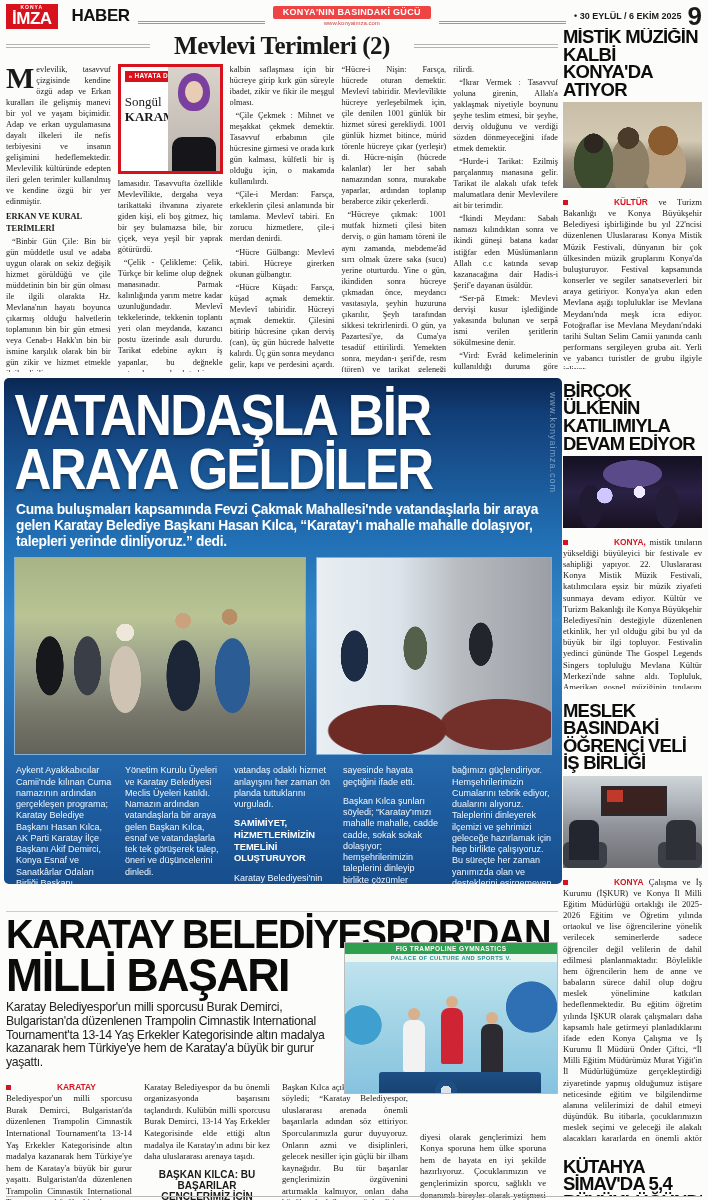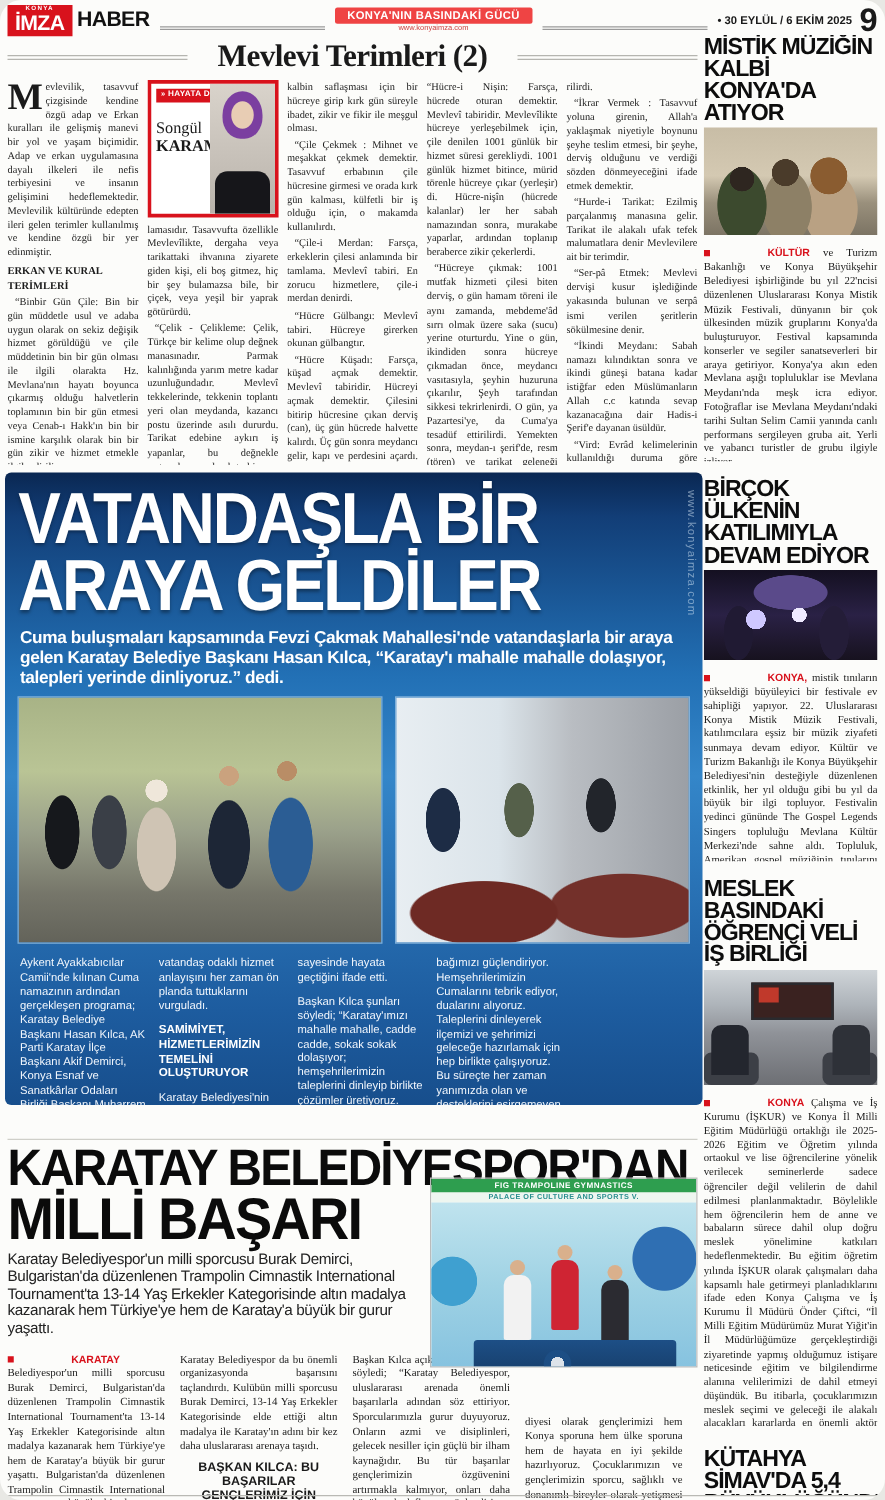"İMZA" .page { border-radius: 17px -> none }
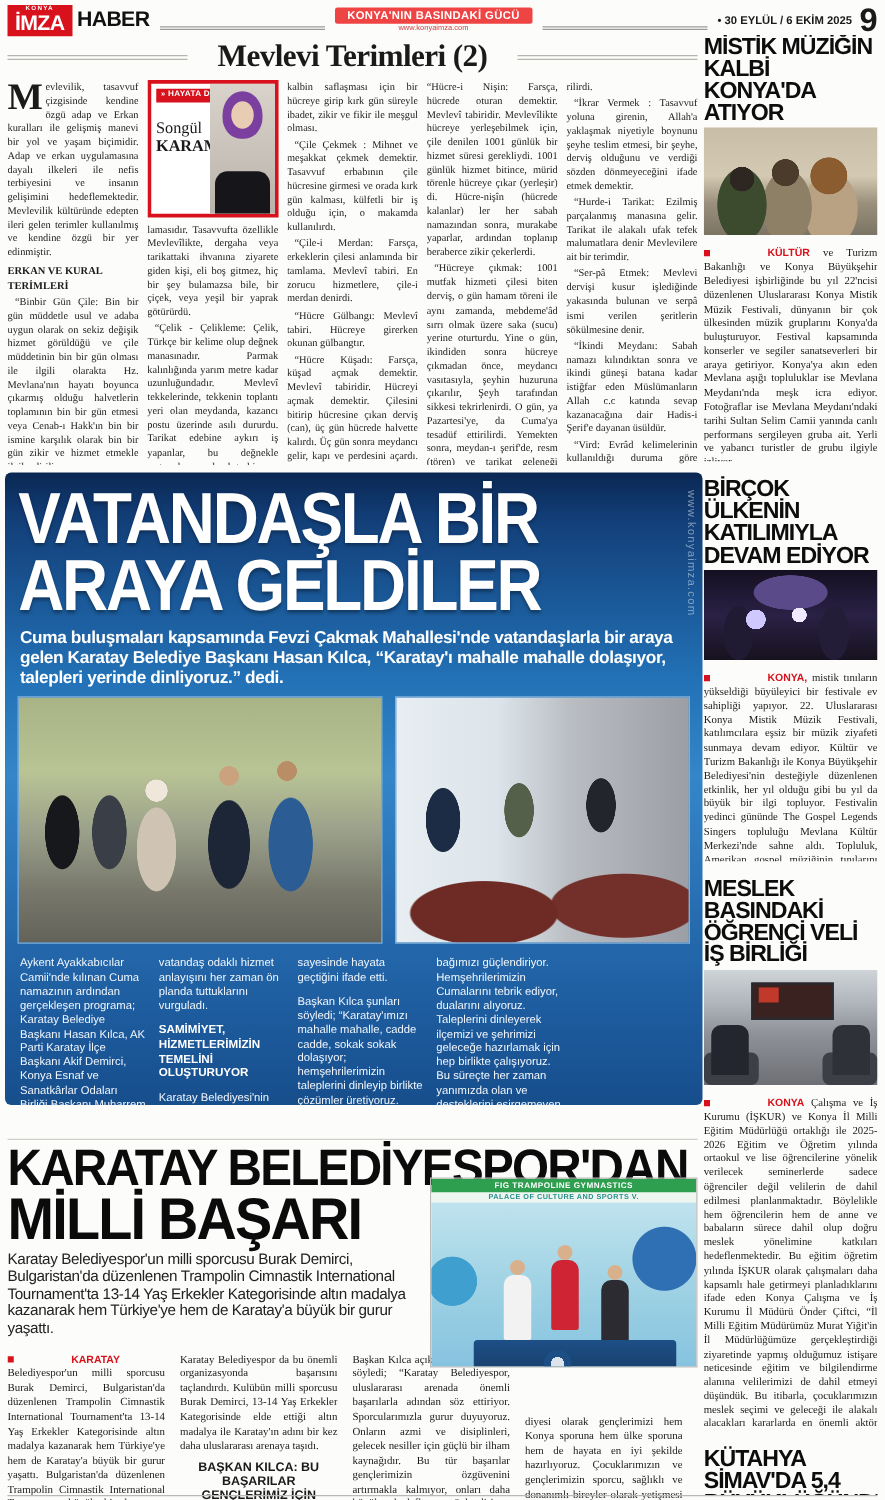"HABER" .haber { margin-left: 4px -> 14px }
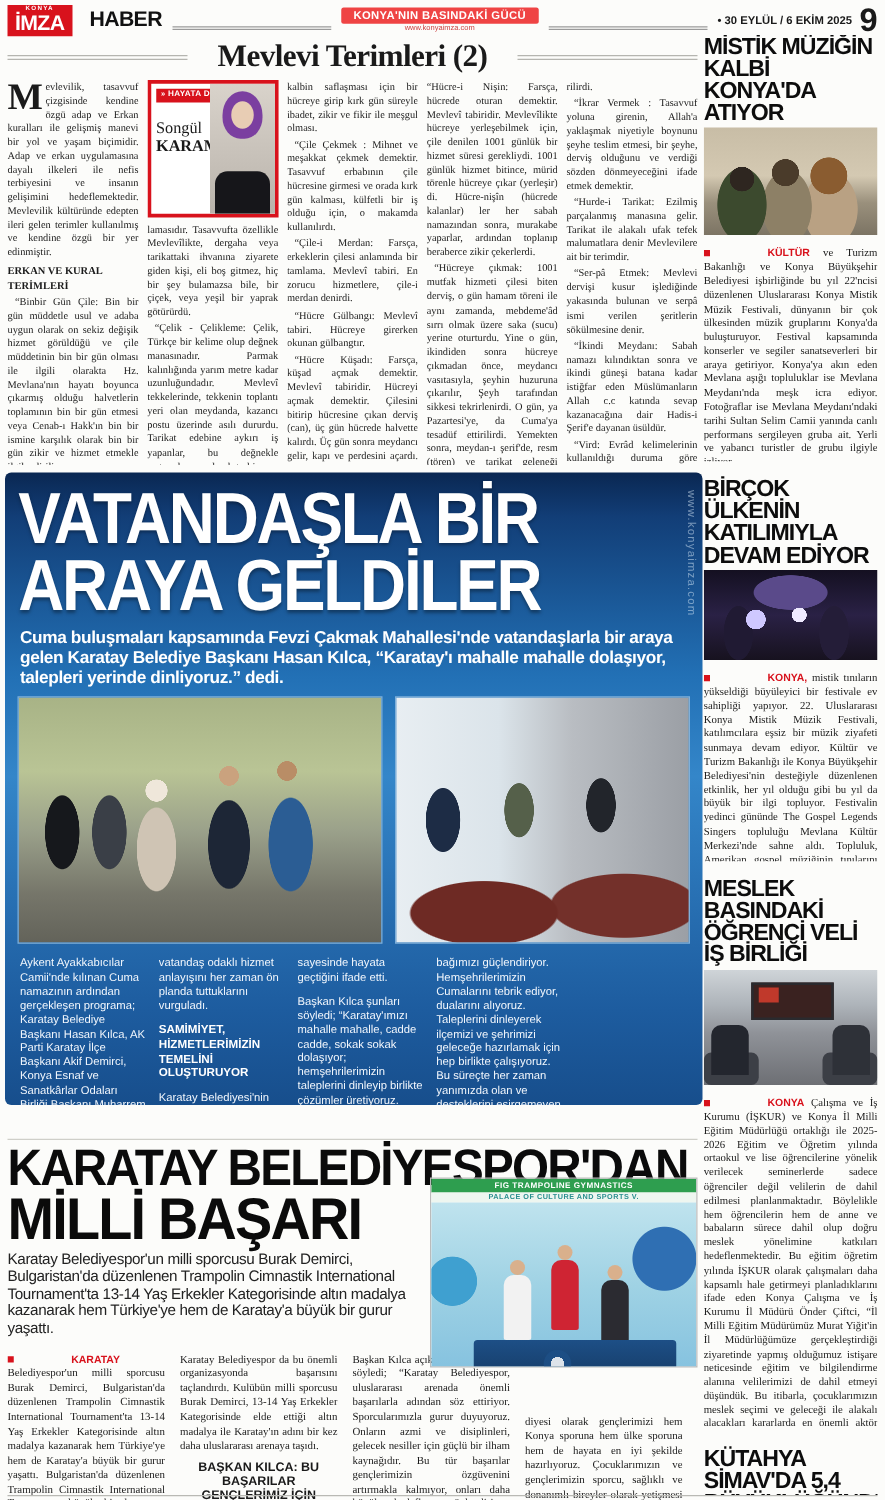"“Ser-pâ Etmek: Mevlevi dervişi kusur" p.mp { order: before "“İkindi Meydanı: Sabah namazı" -> after "“İkindi Meydanı: Sabah namazı" }
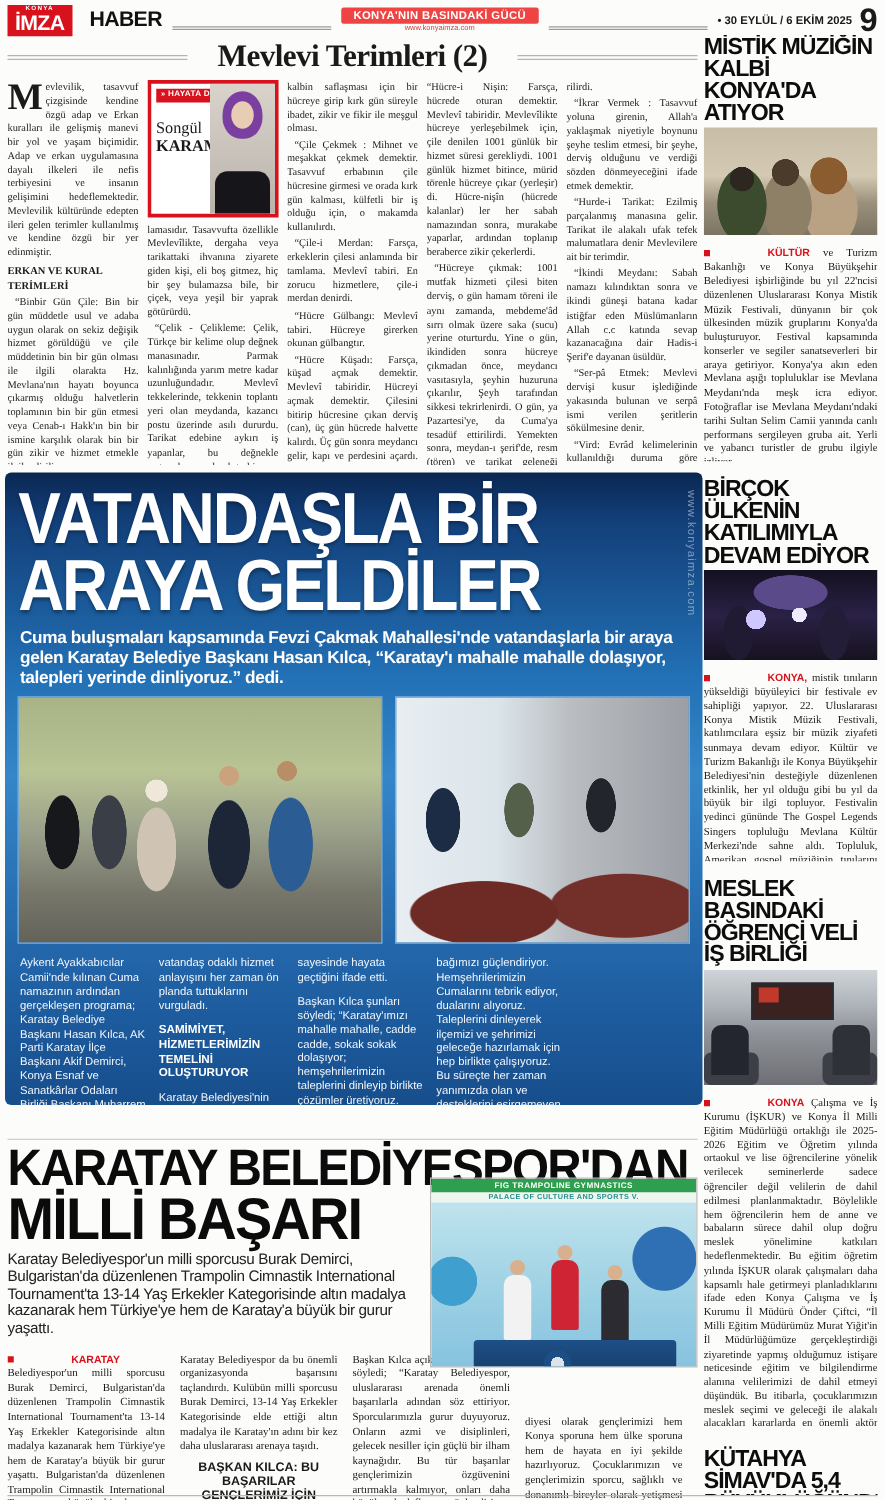"Yönetim Kurulu Üyeleri ve Karatay" div.bb-col { html: none -> <div> <p>Yönetim Kurulu Üyeleri ve Karatay Belediyesi Meclis Üyeleri katıldı. Namazın ardından vatandaşlarla bir araya gelen Başkan Kılca, esnaf ve vatandaşlarla tek tek görüşerek talep, öneri ve düşüncelerini dinledi.</p> </div> }
